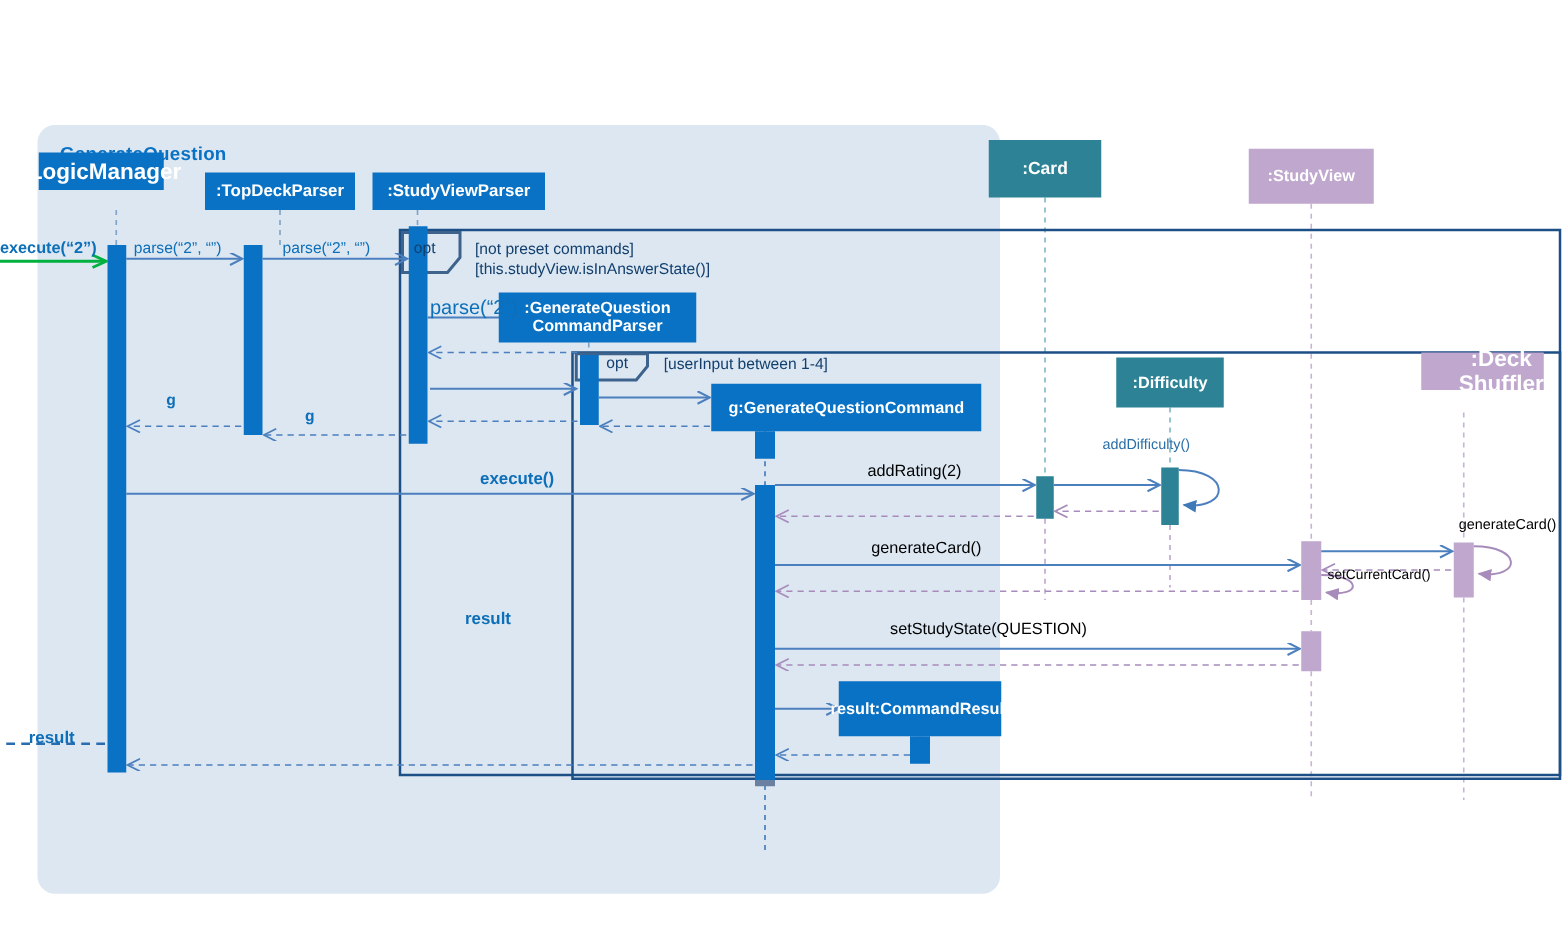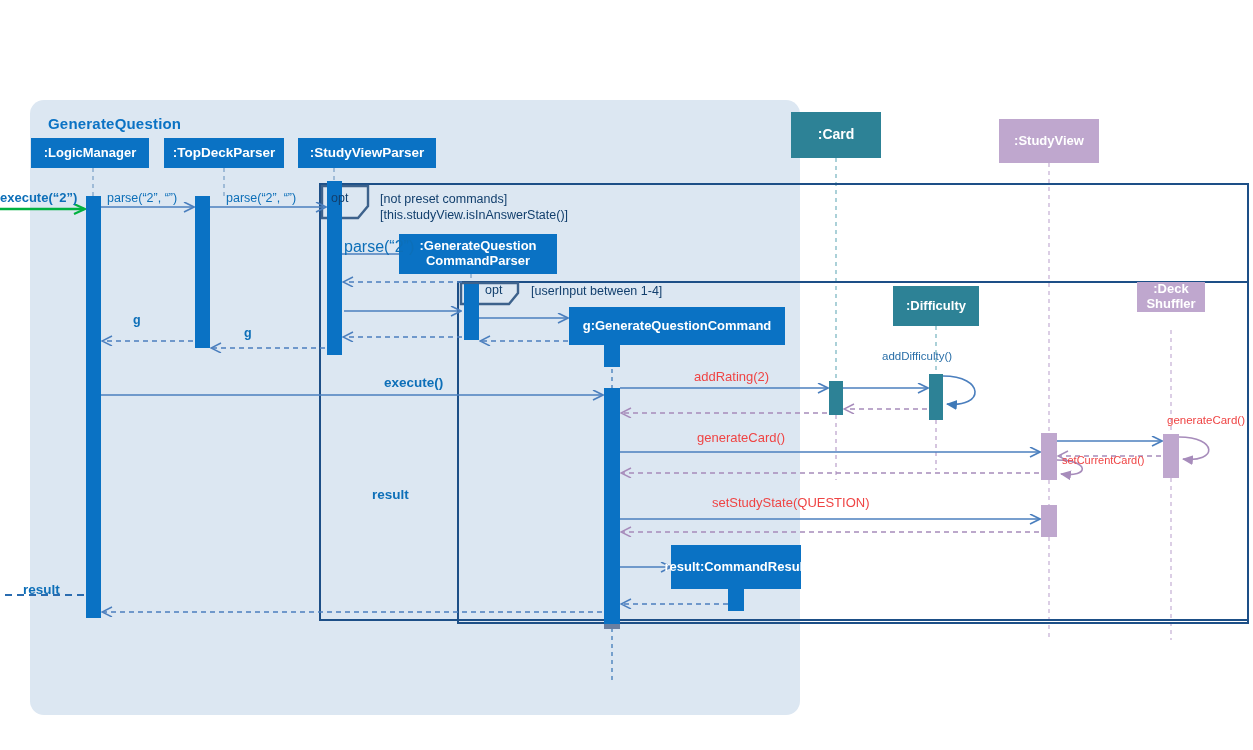":LogicManager" div.objbox { font-size: 13px -> 18px; top: 138px -> 122px; width: 118px -> 100px }
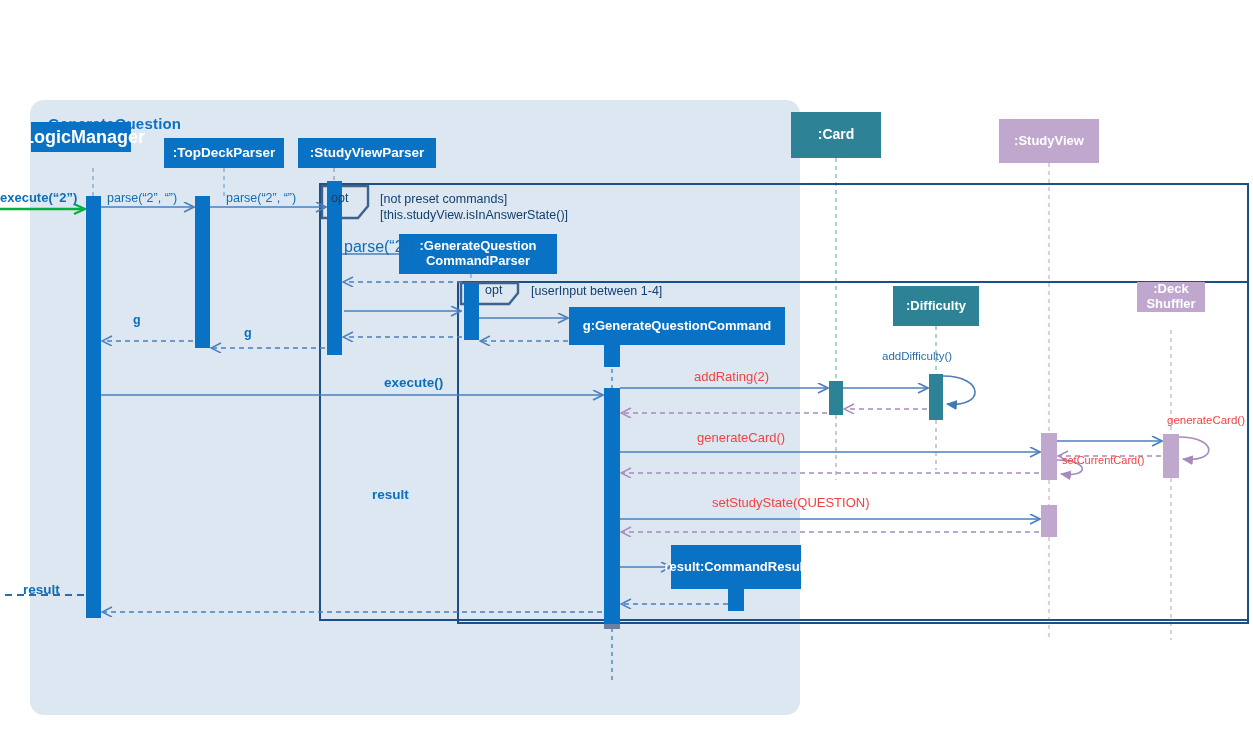":Deck" div.objbox { font-size: 13px -> 18px; padding-left: none -> 30px }
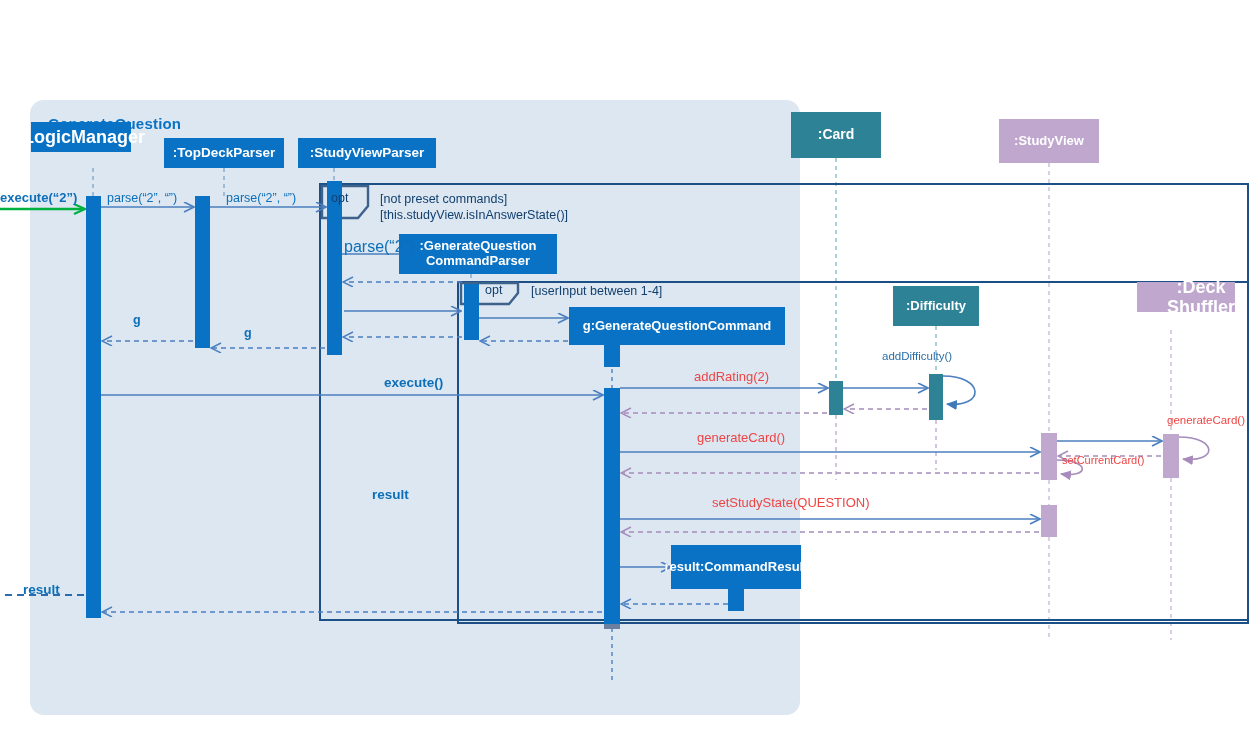"addRating(2)" .msg-purple { color: #ef4444 -> #000000 }
